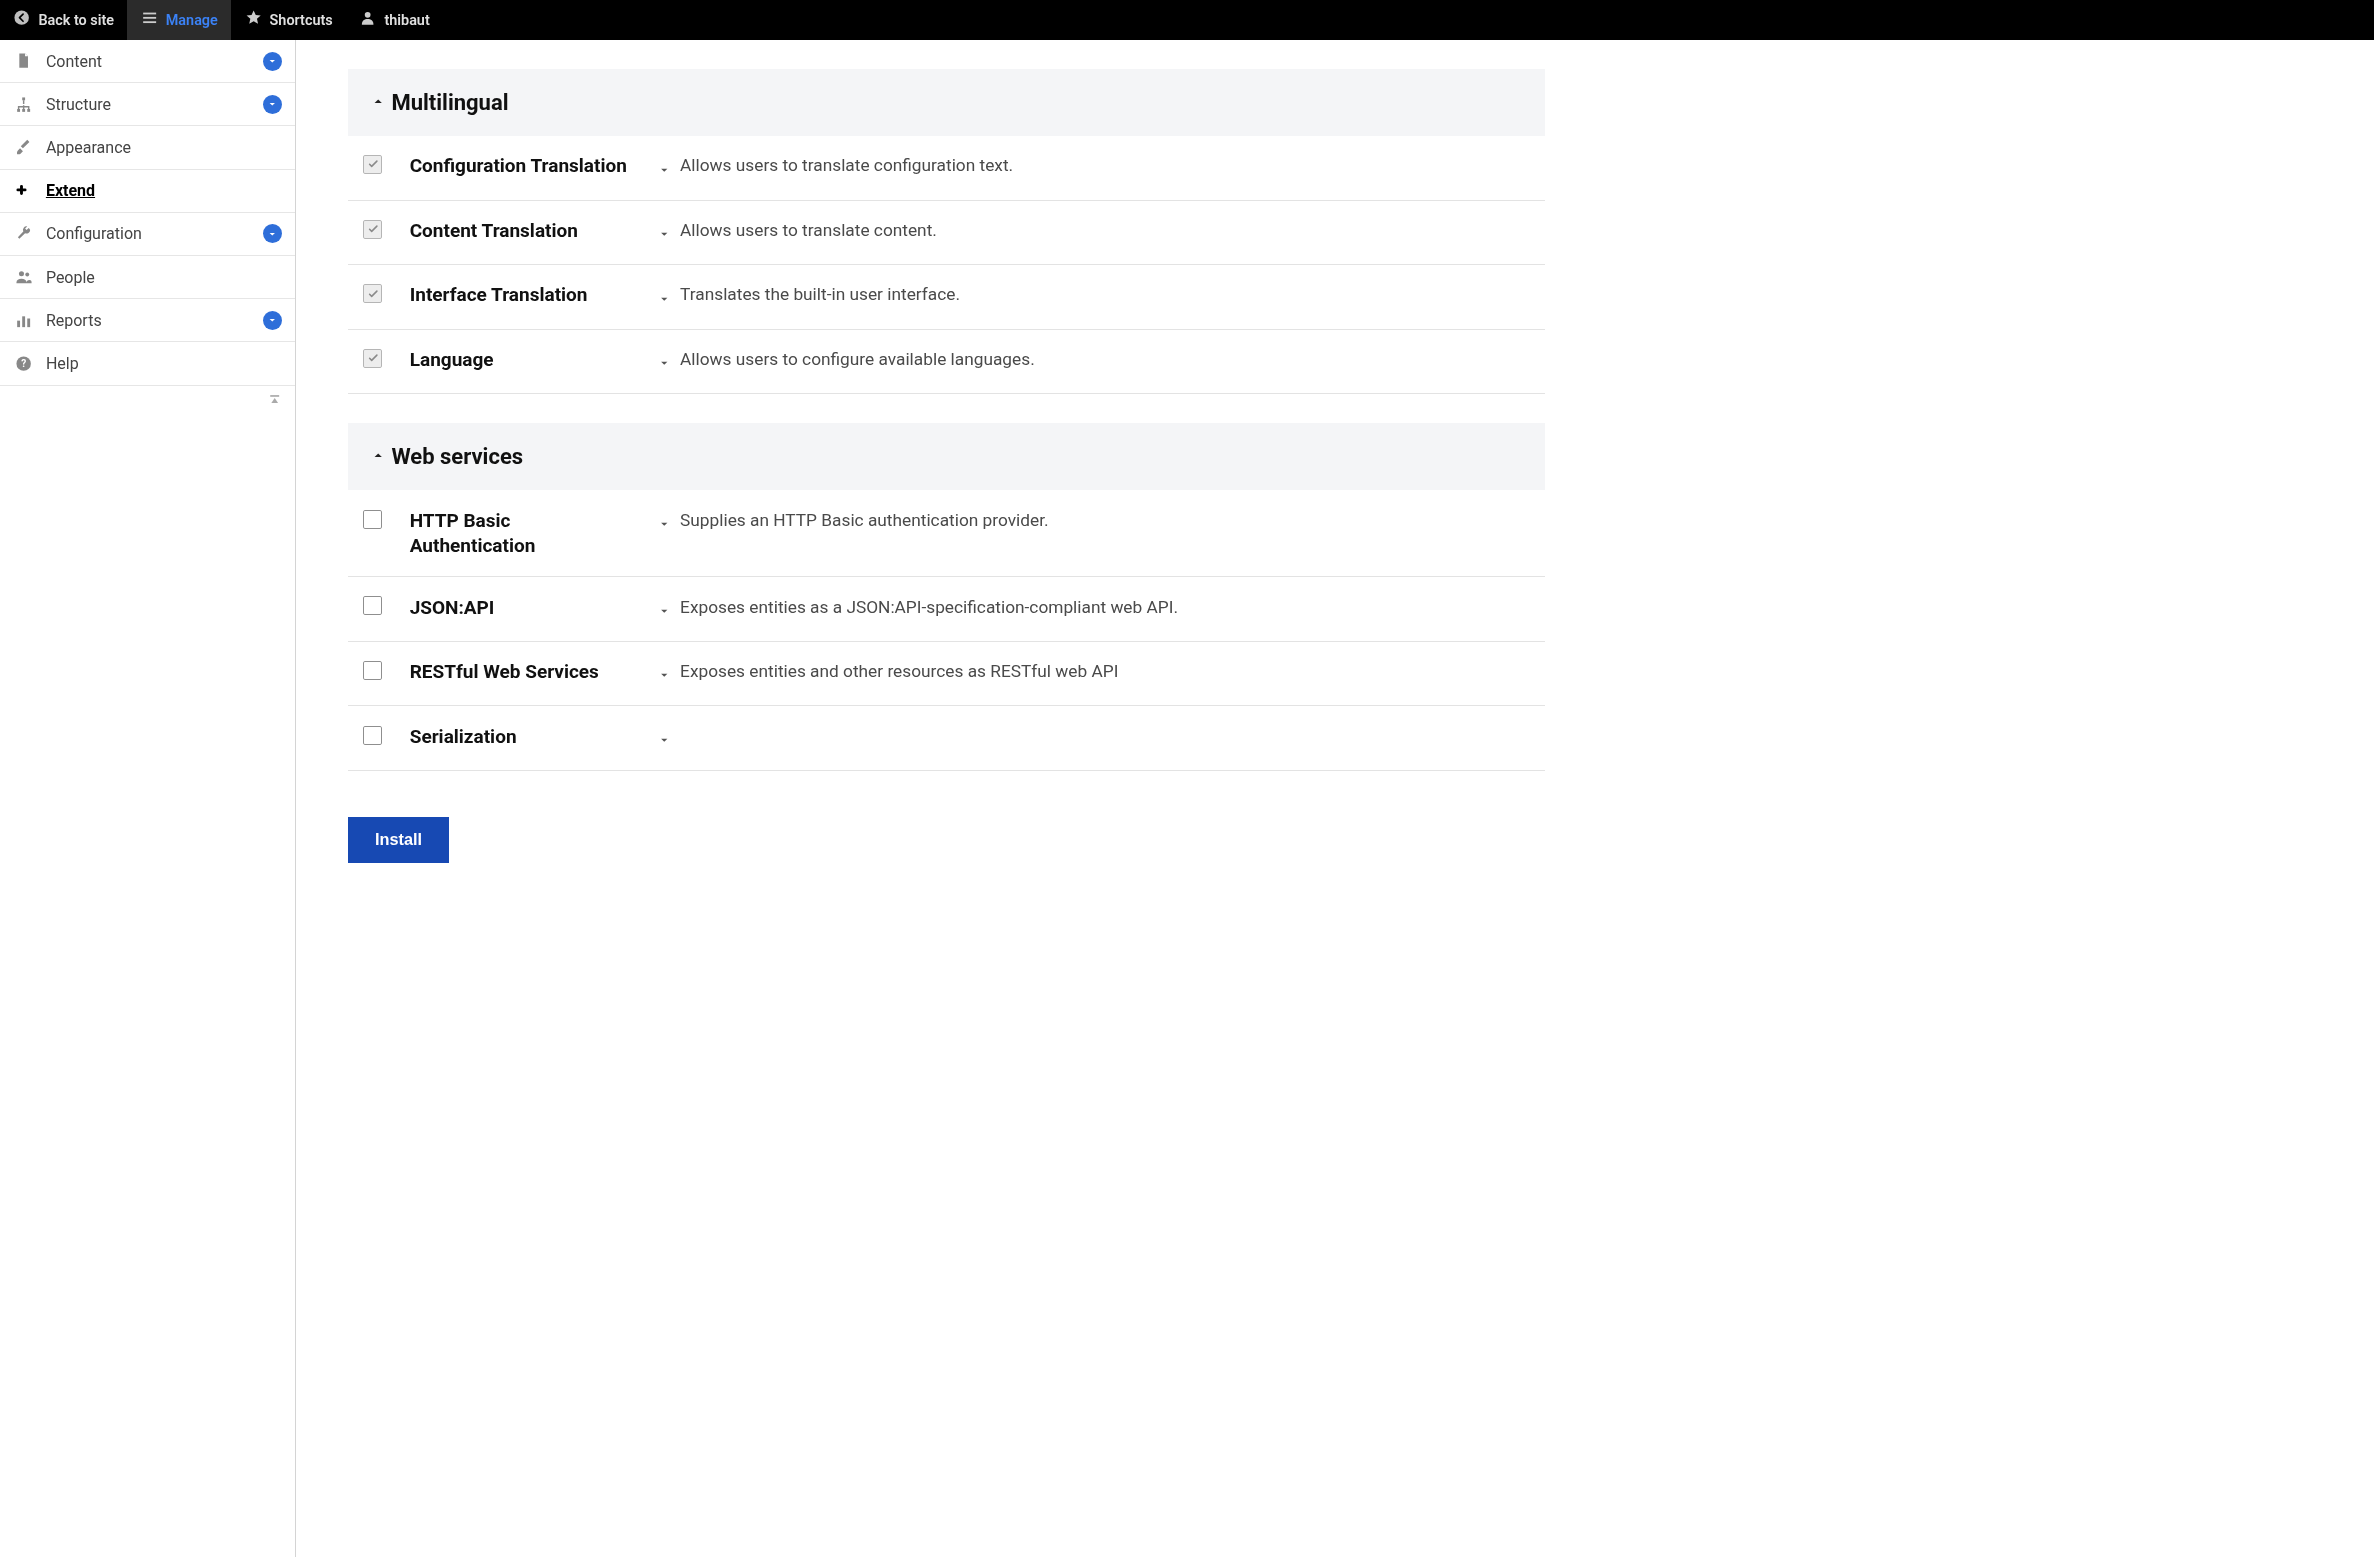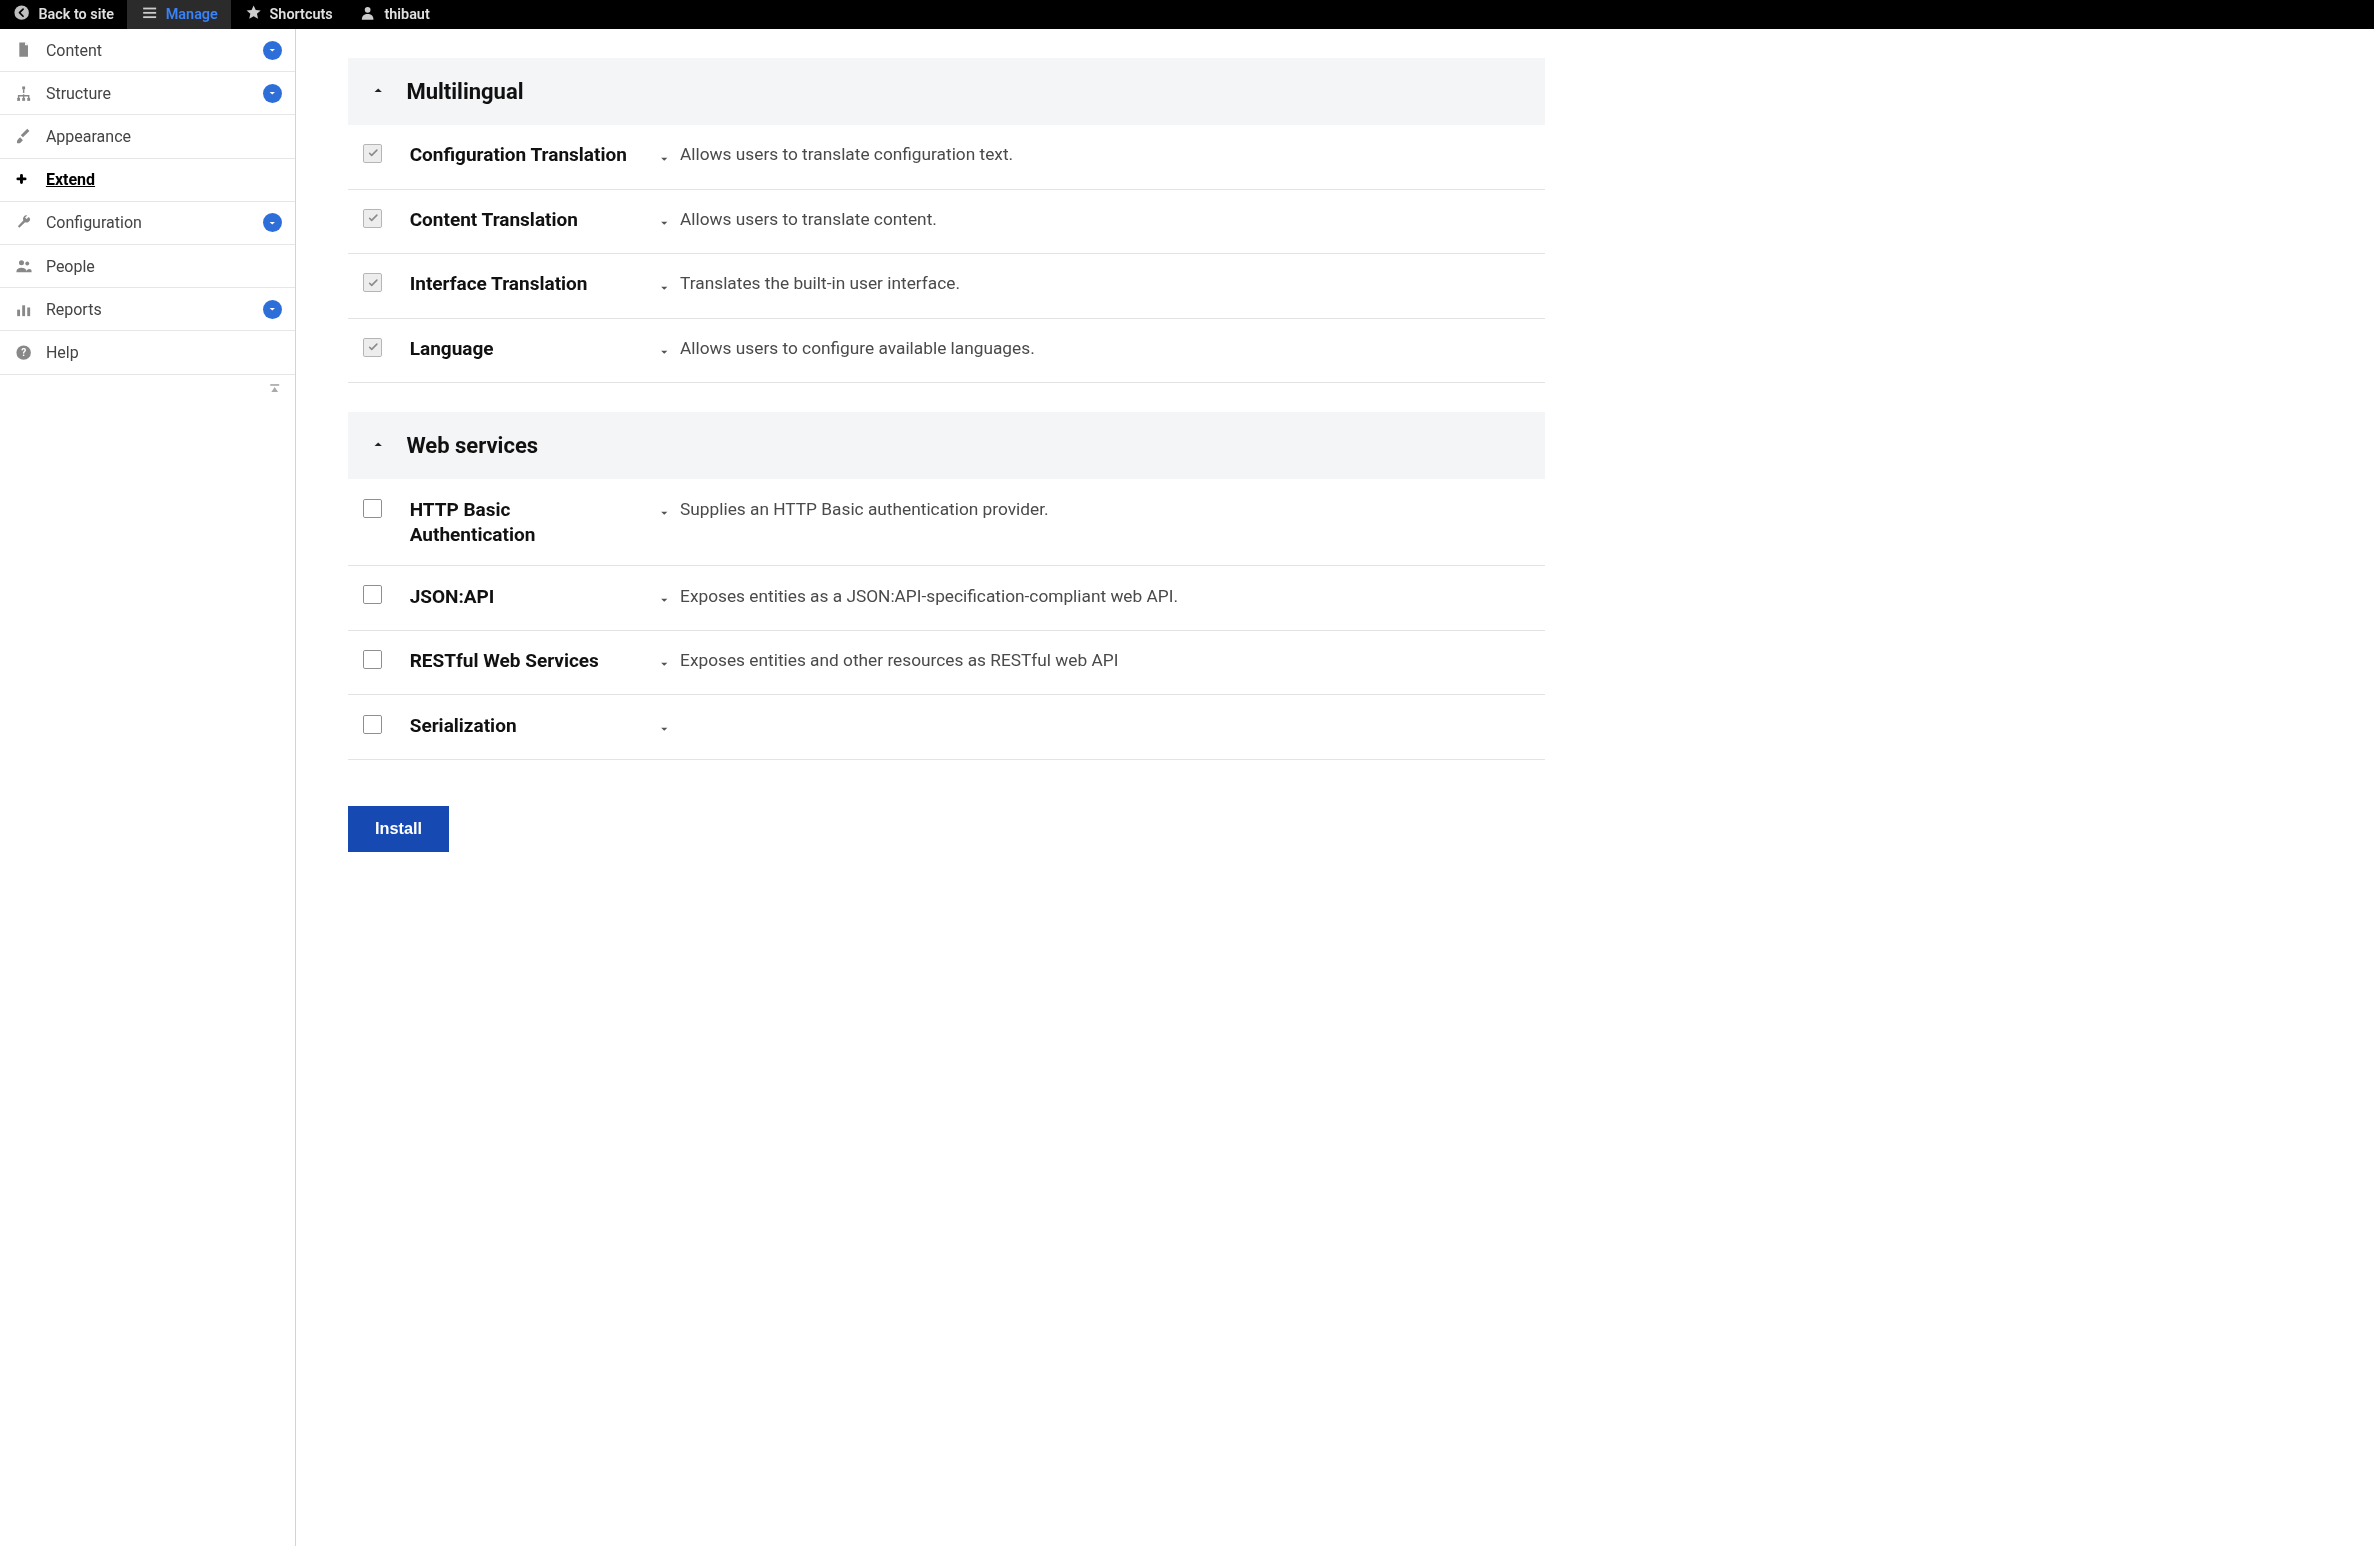"Back to site" .toolbar { height: 29px -> 40px }
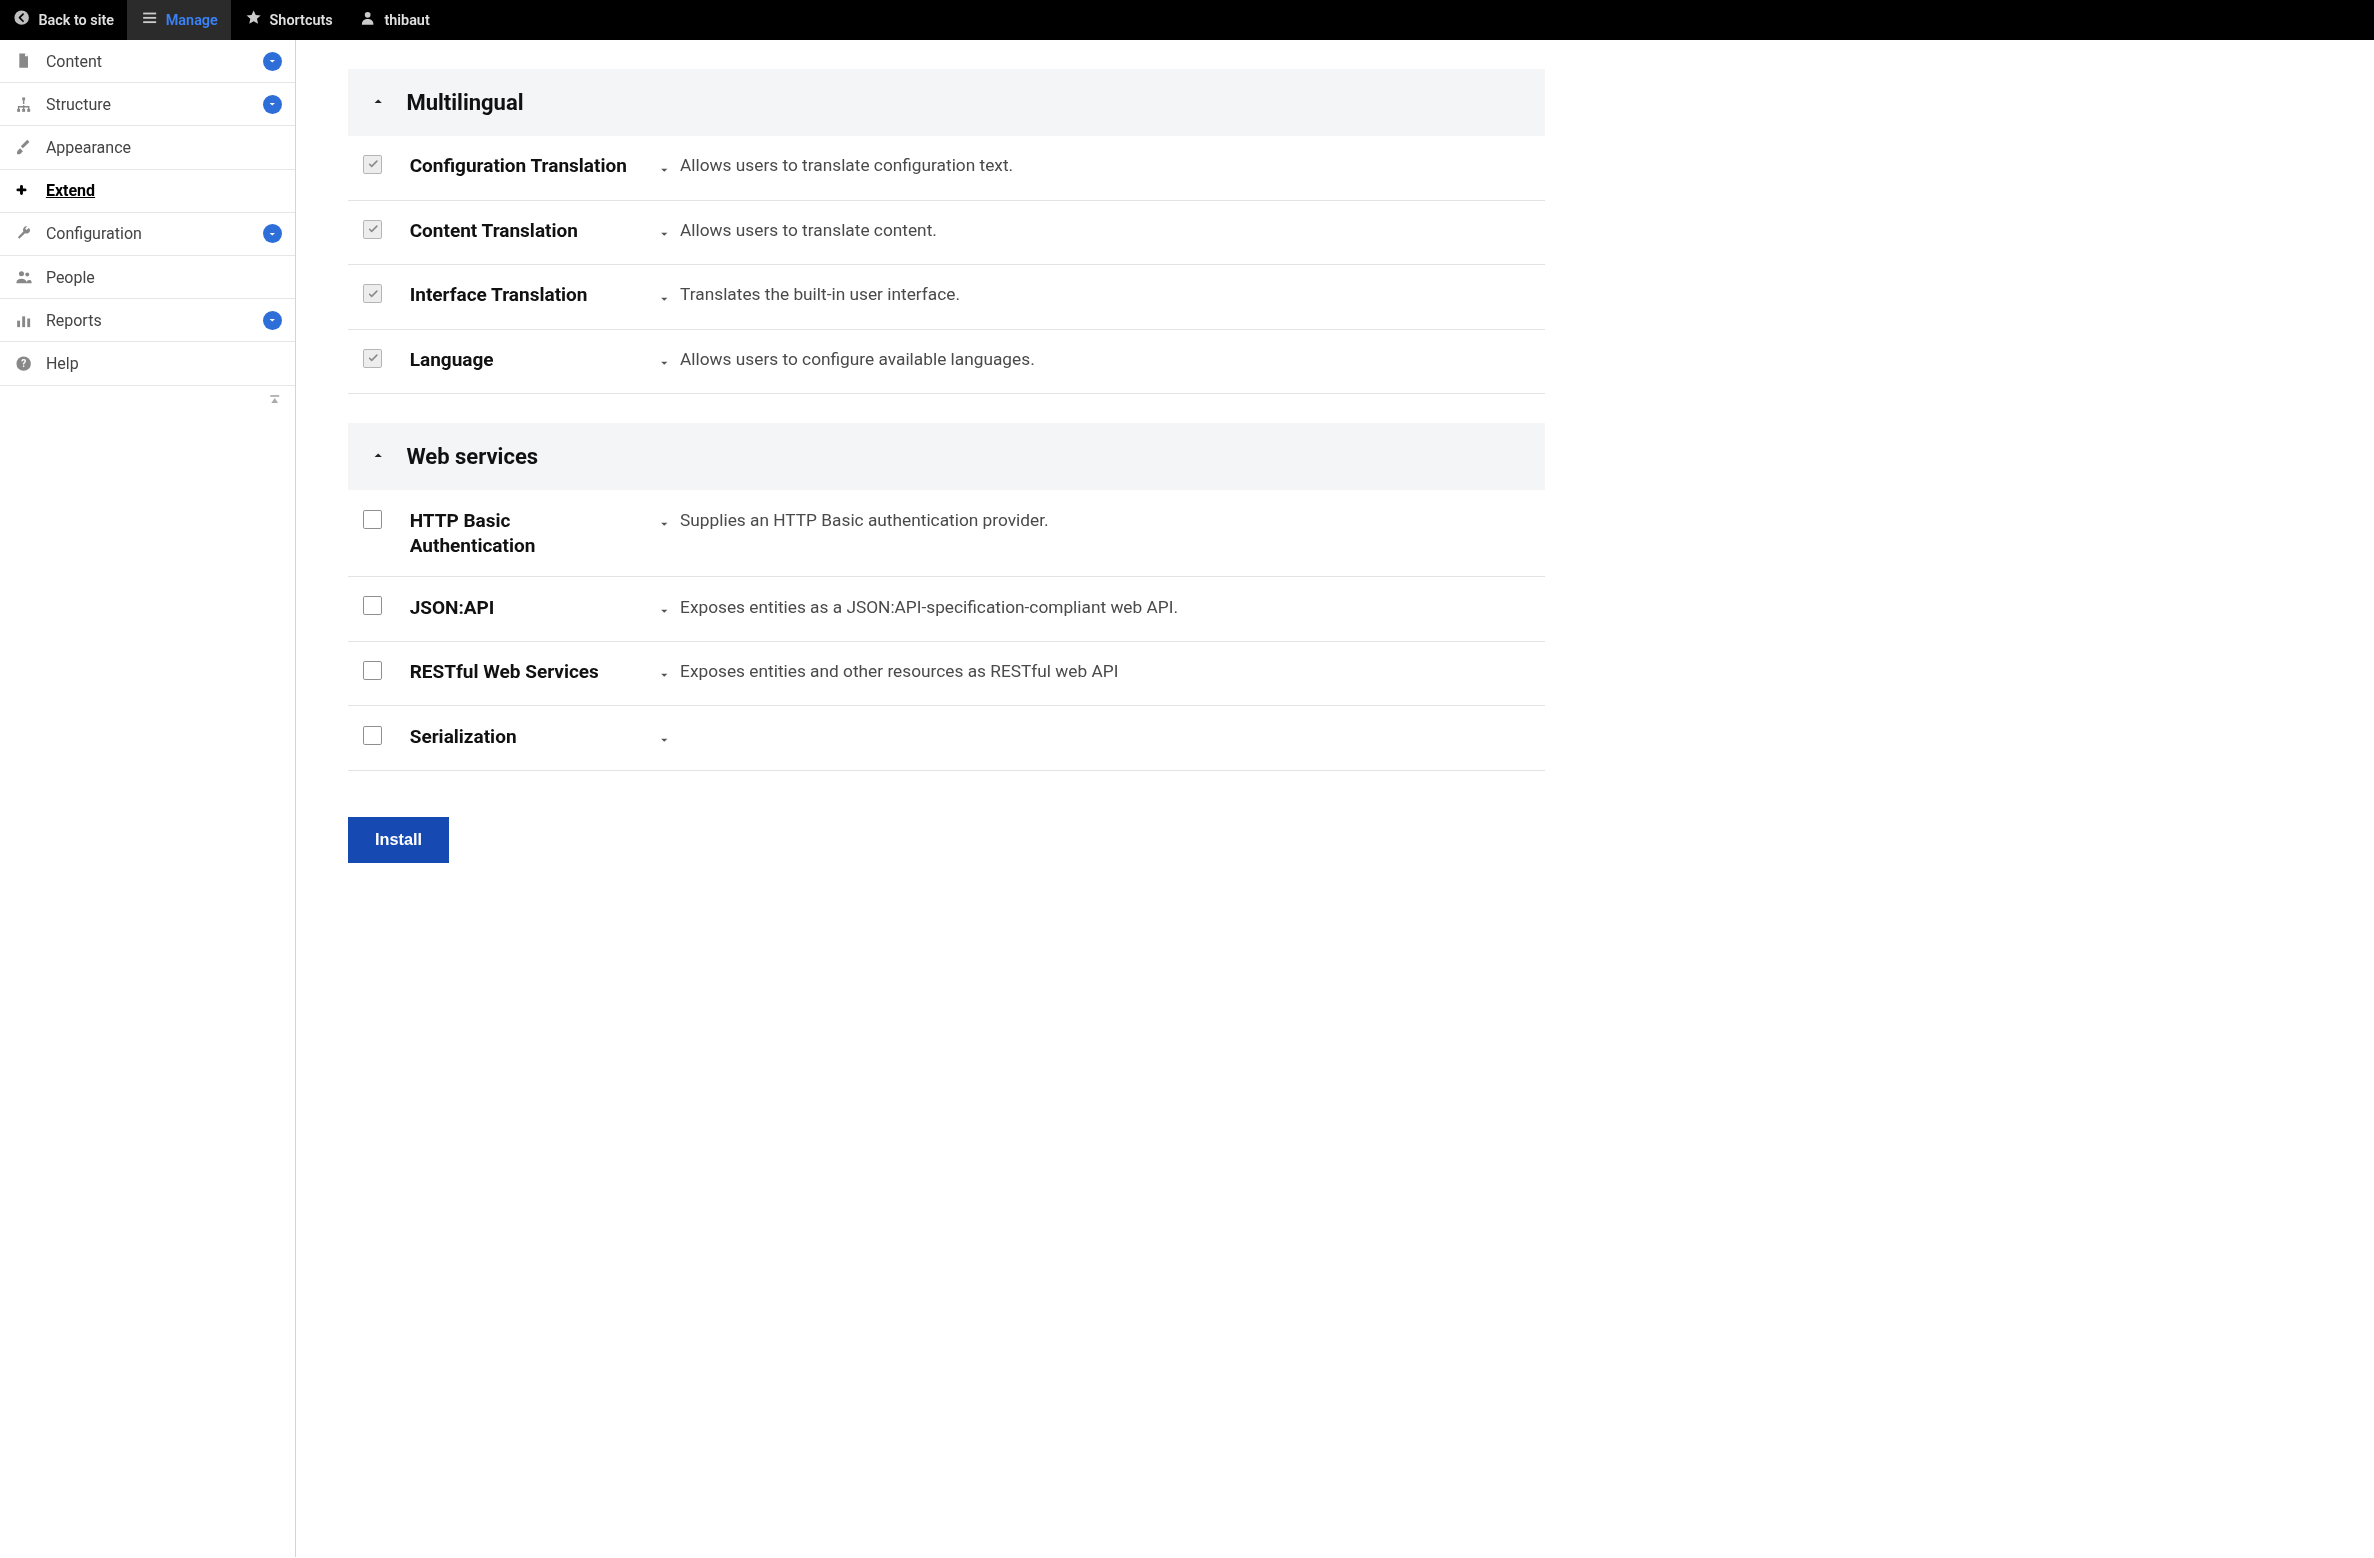"Multilingual" .section-header { gap: 21px -> 6px }
